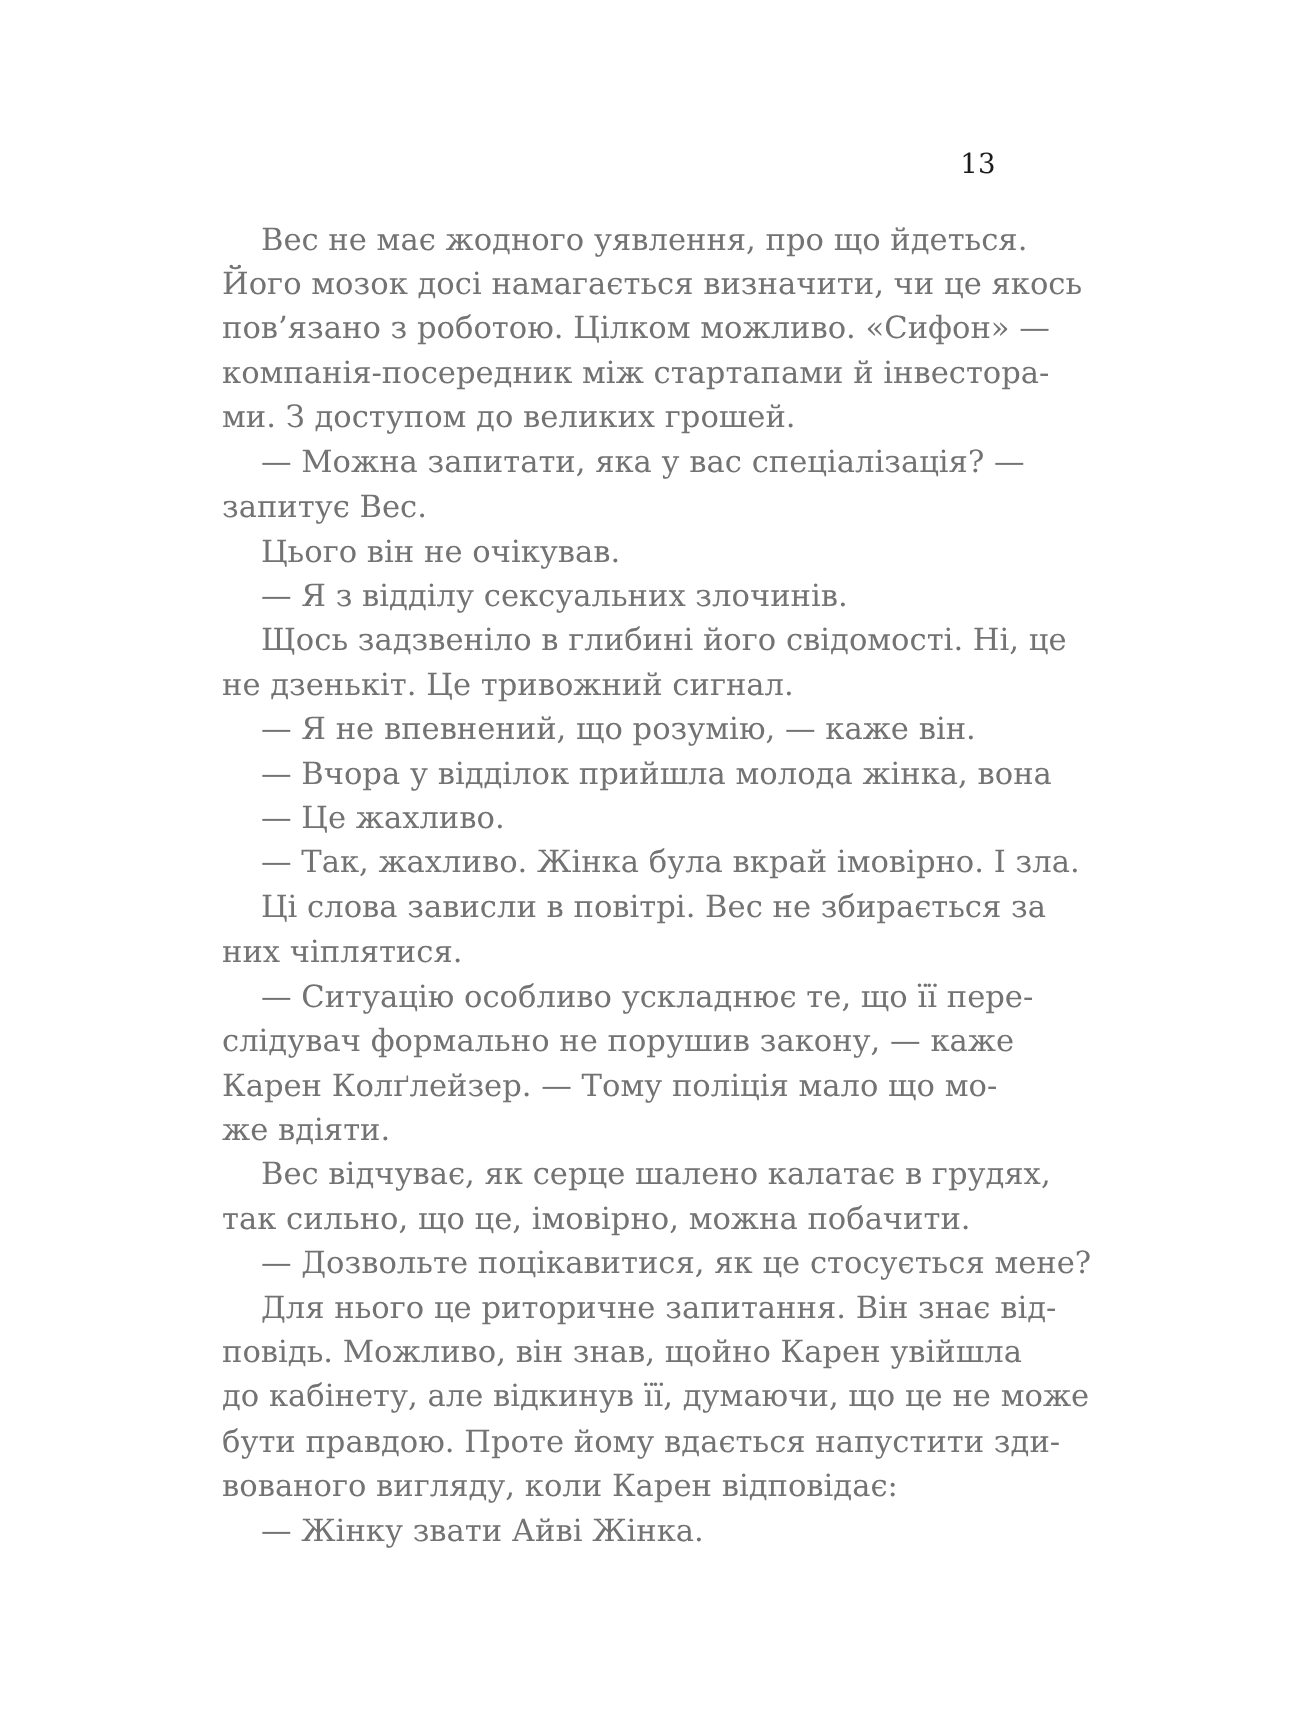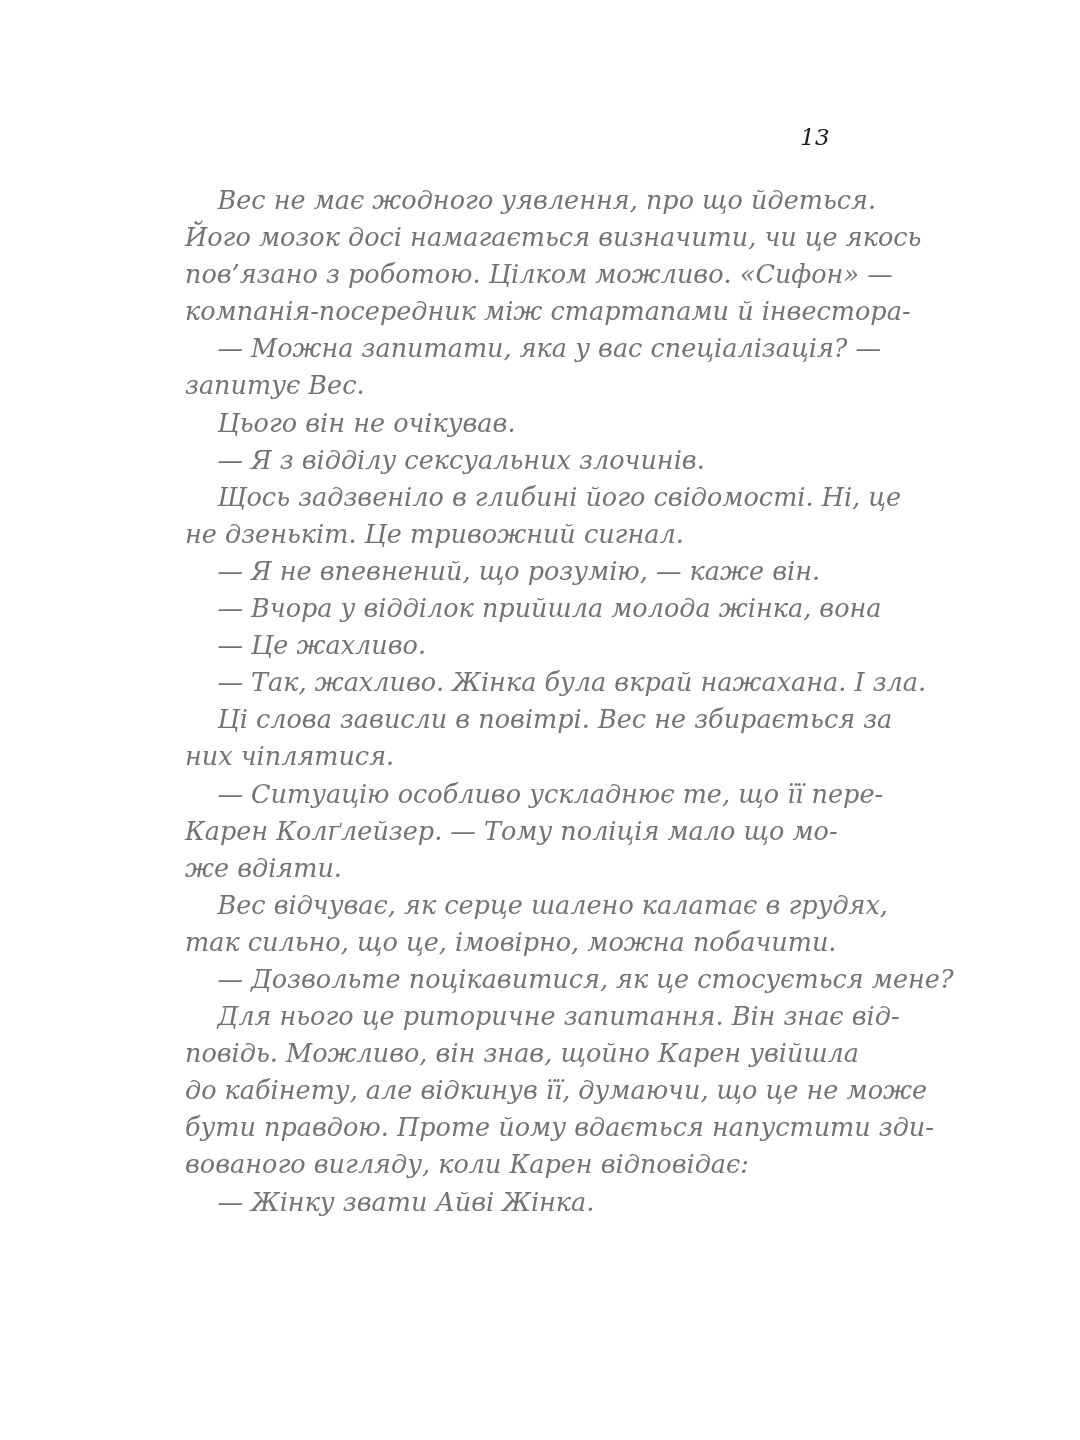"13" .page { font-style: italic -> none }
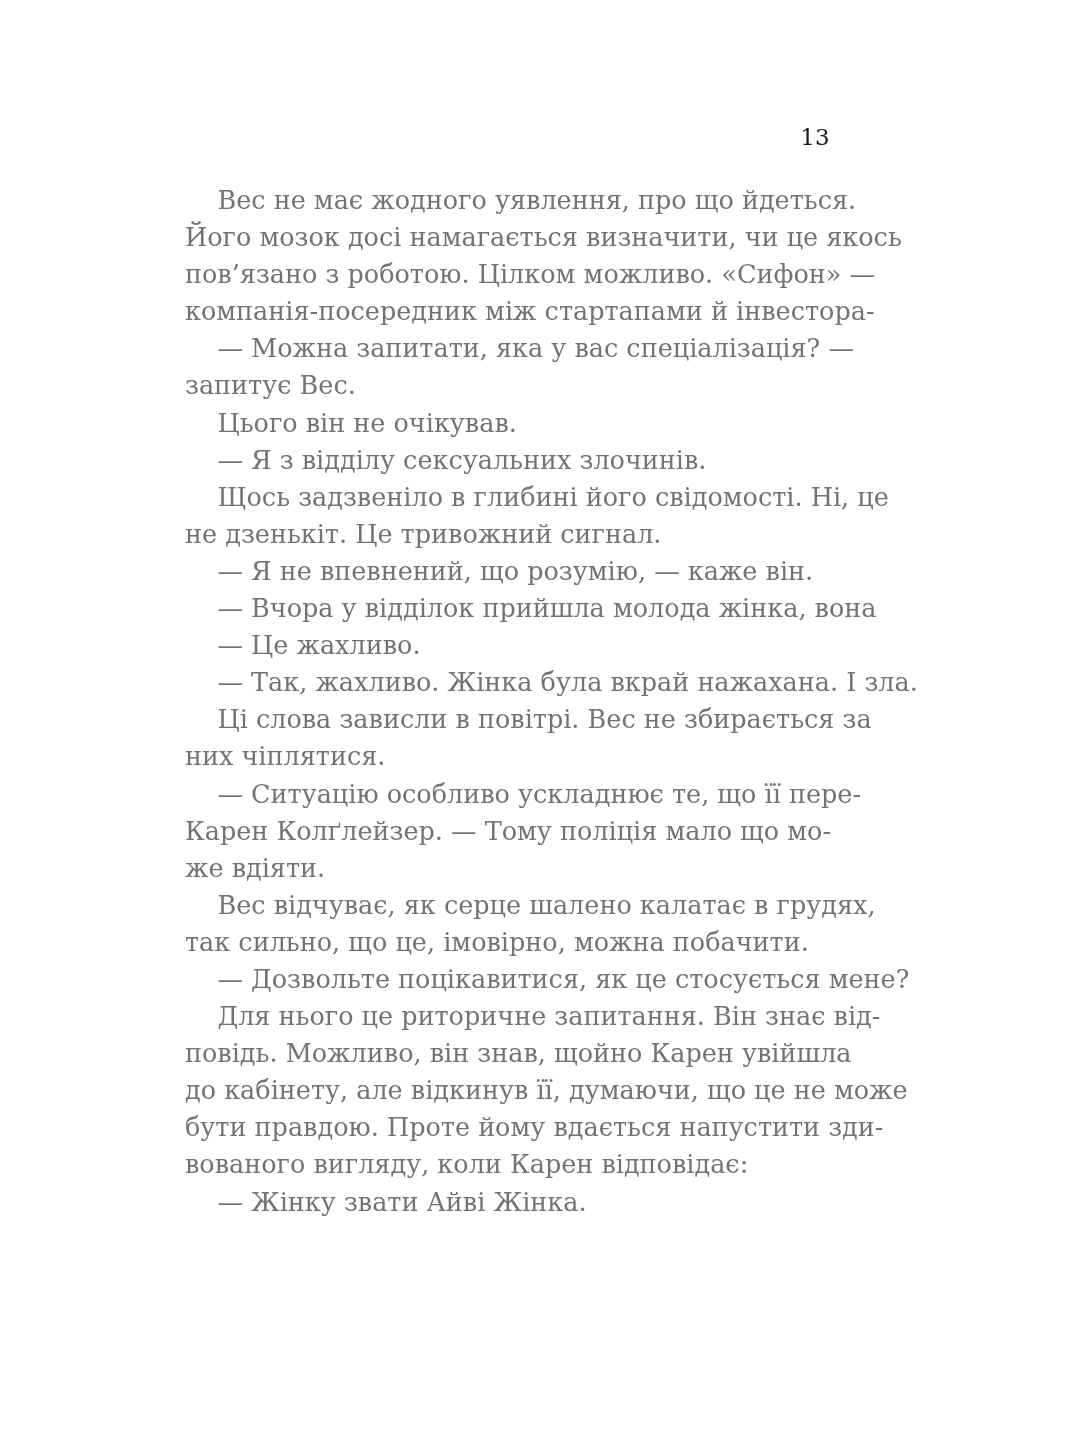"ми. З доступом до великих" span.line { html: none -> <span>ми. З доступом до великих грошей.</span> }
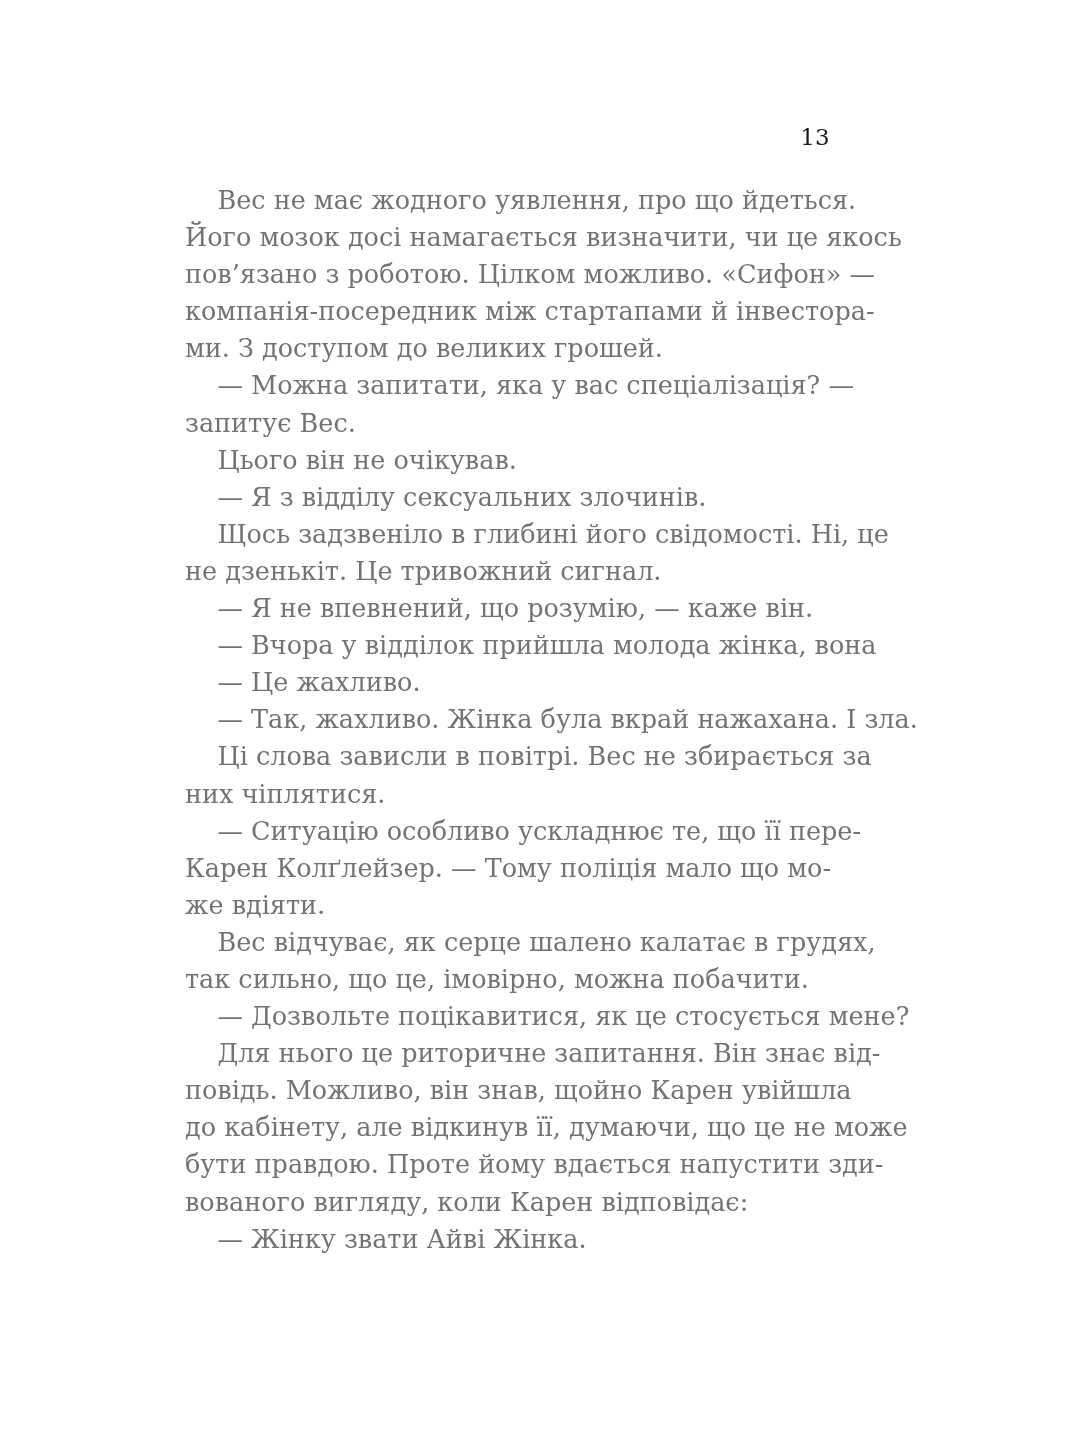"— Так, жахливо. Жінка була" span.line { text: нажахана -> імовірно }
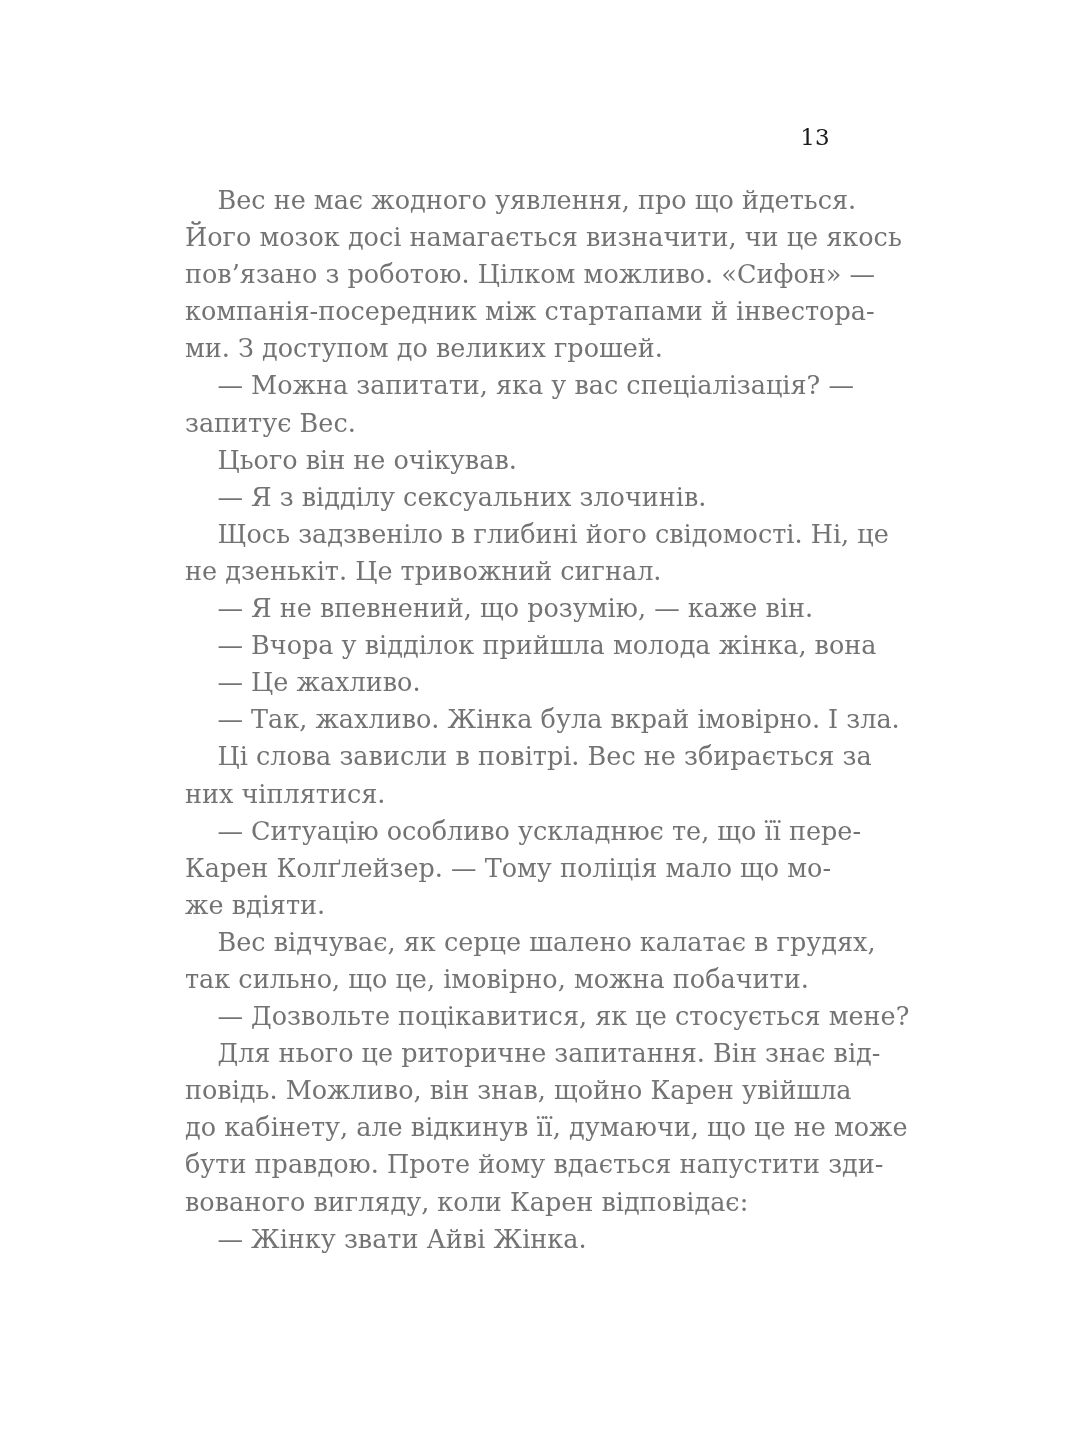"слідувач формально не порушив закону," span.line { html: none -> <span>слідувач формально не порушив закону, — каже</span> }
